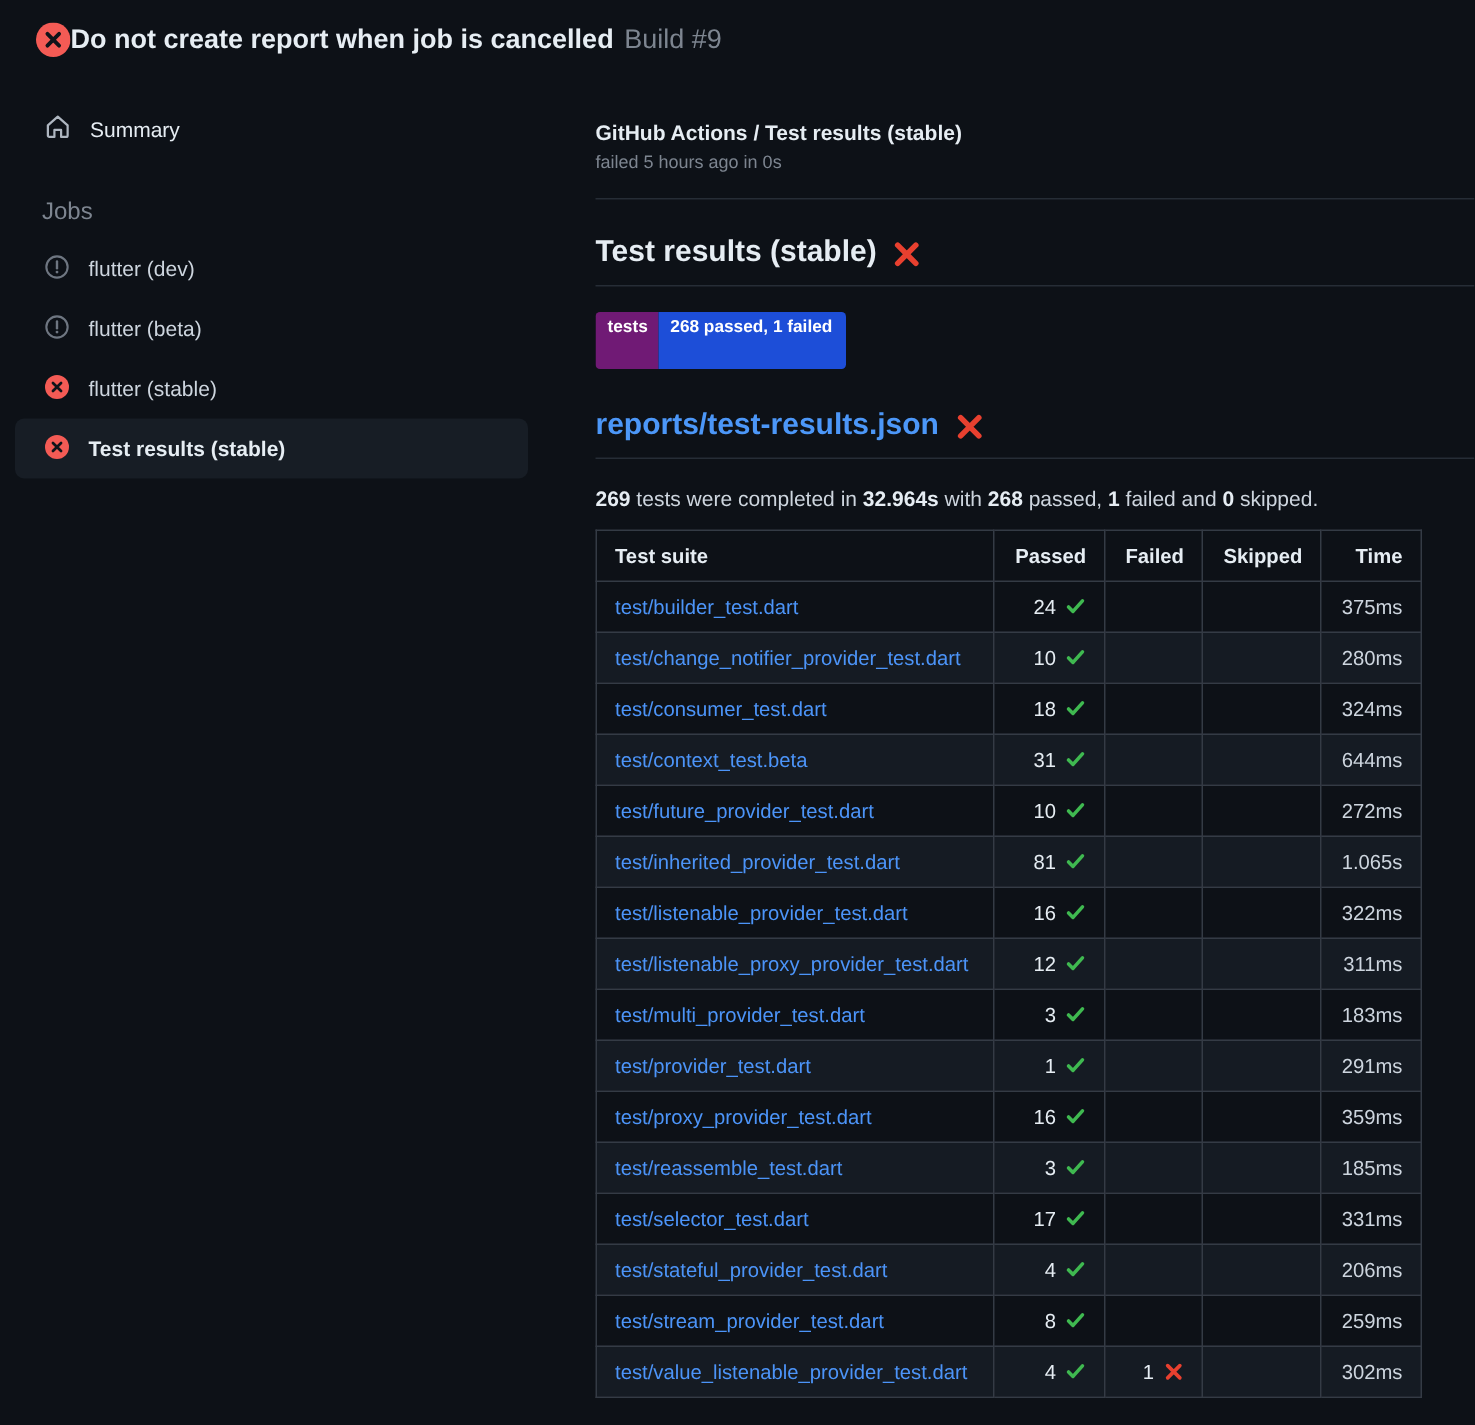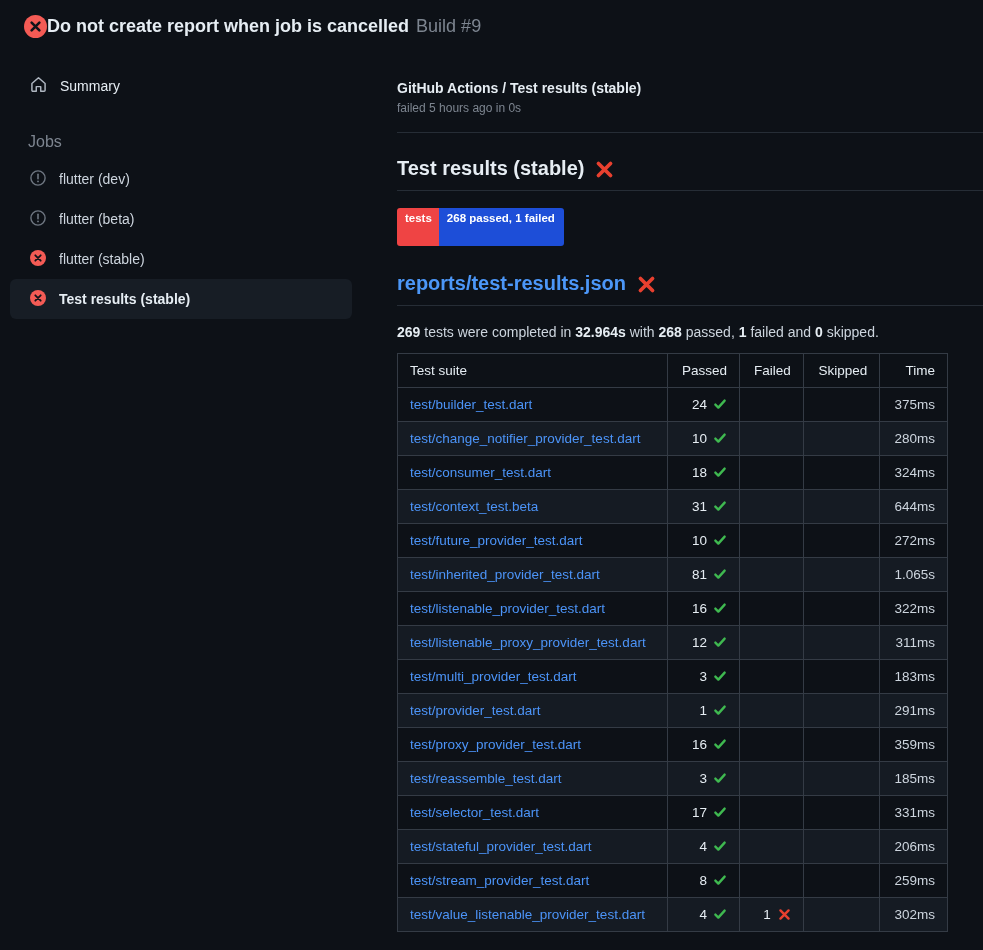"tests" .badge-label { background: #ef4444 -> #701a75 }
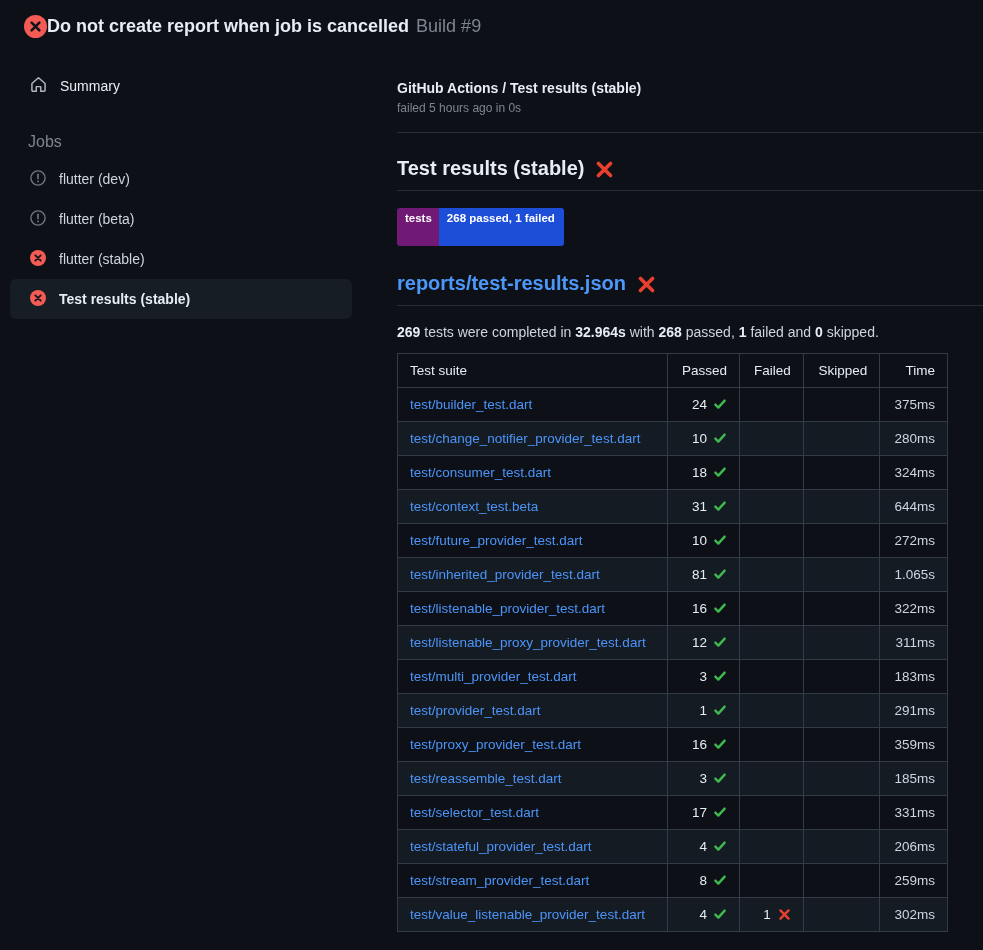"Test suite" .results th { font-weight: normal -> bold }
